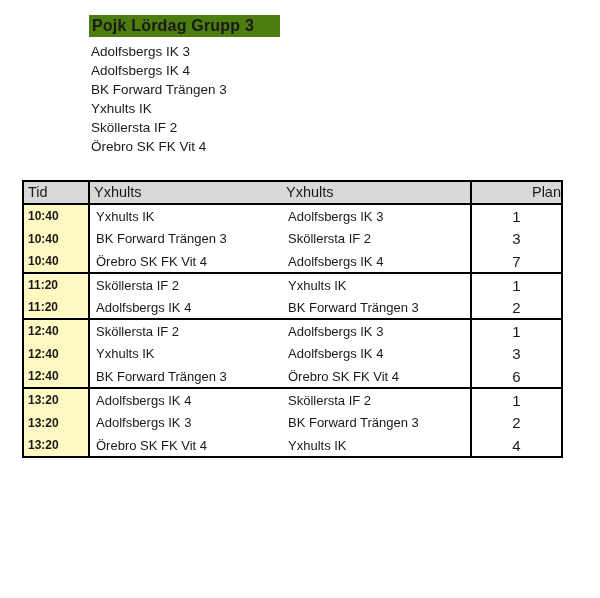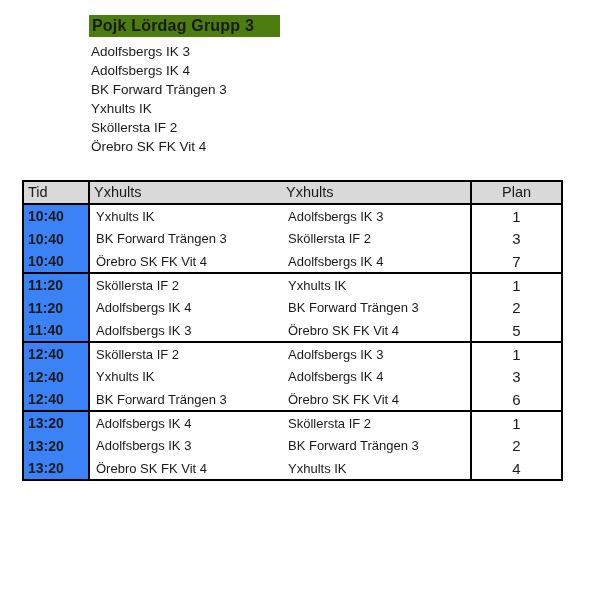"Plan" thead th.h-plan { text-align: center -> right }
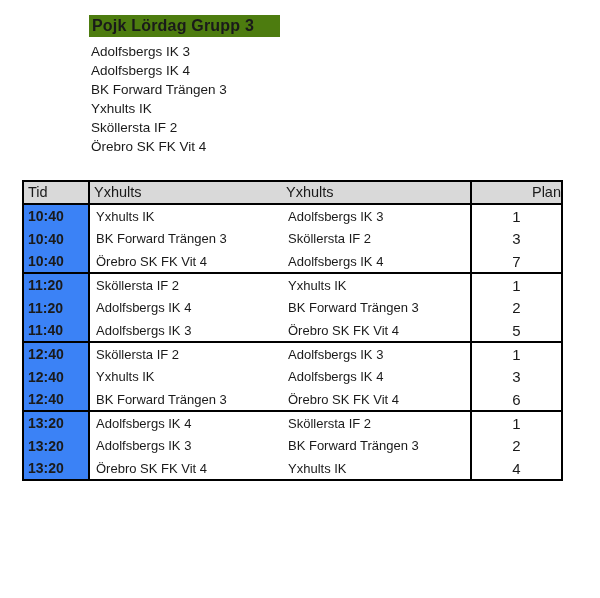"10:40" td.tid { background: #3b82f6 -> #fef9c3; font-size: 14px -> 12px }
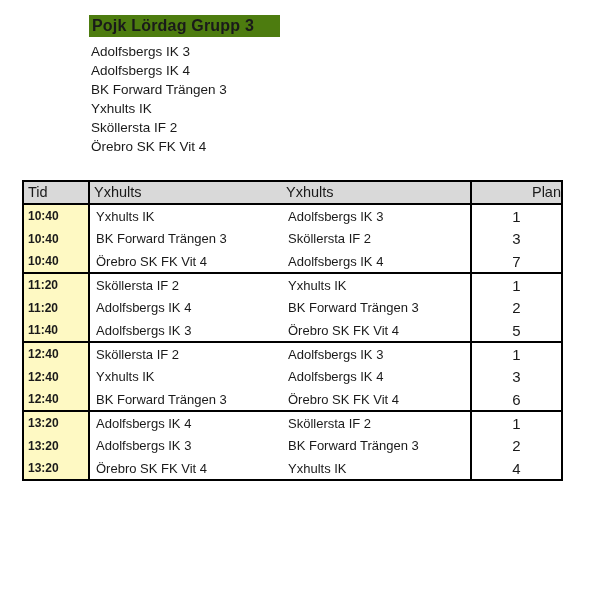"11:40" tr { html: <tr> <td>11:40</td> <td>Adolfsbergs IK 3</td> <td>Örebro SK FK Vit 4</td> <td>5</td> </tr> -> none }
